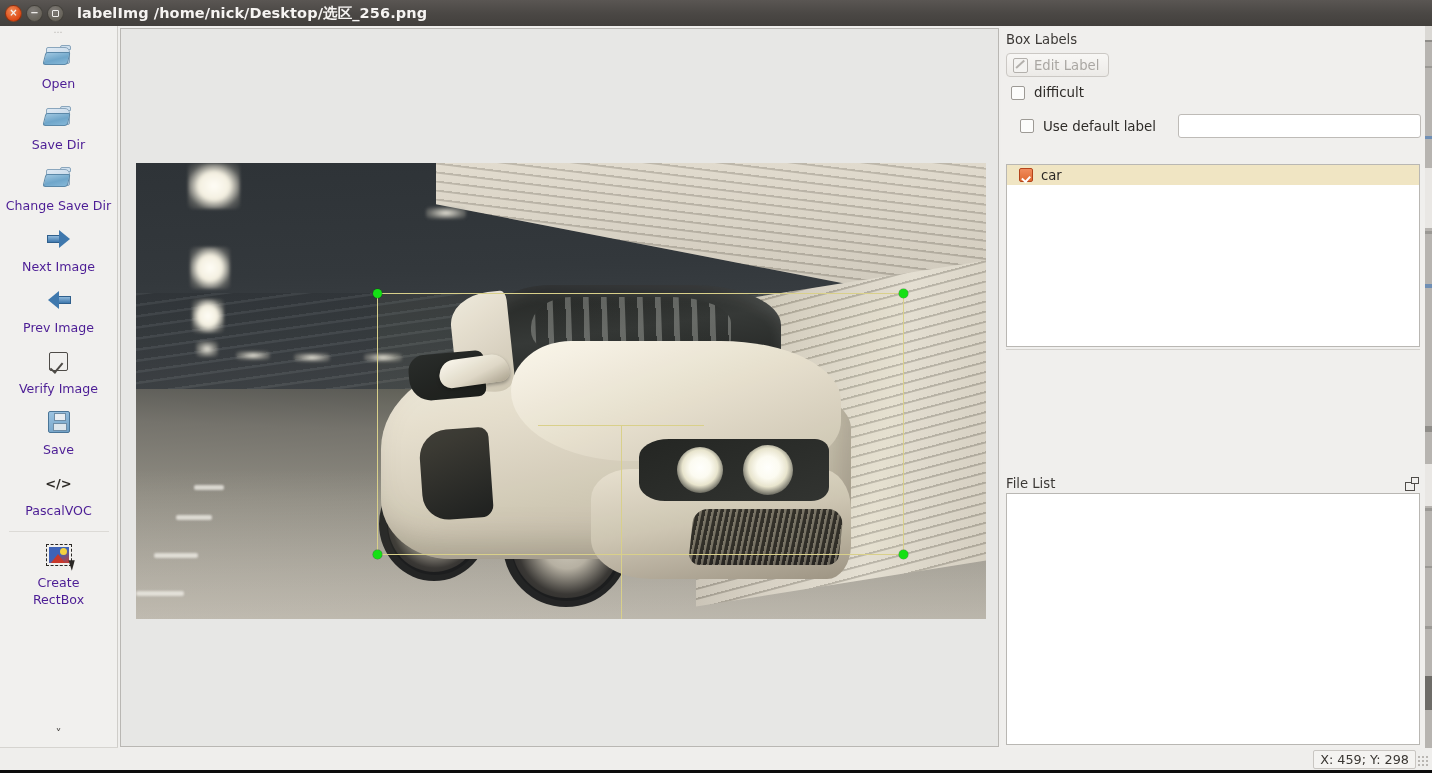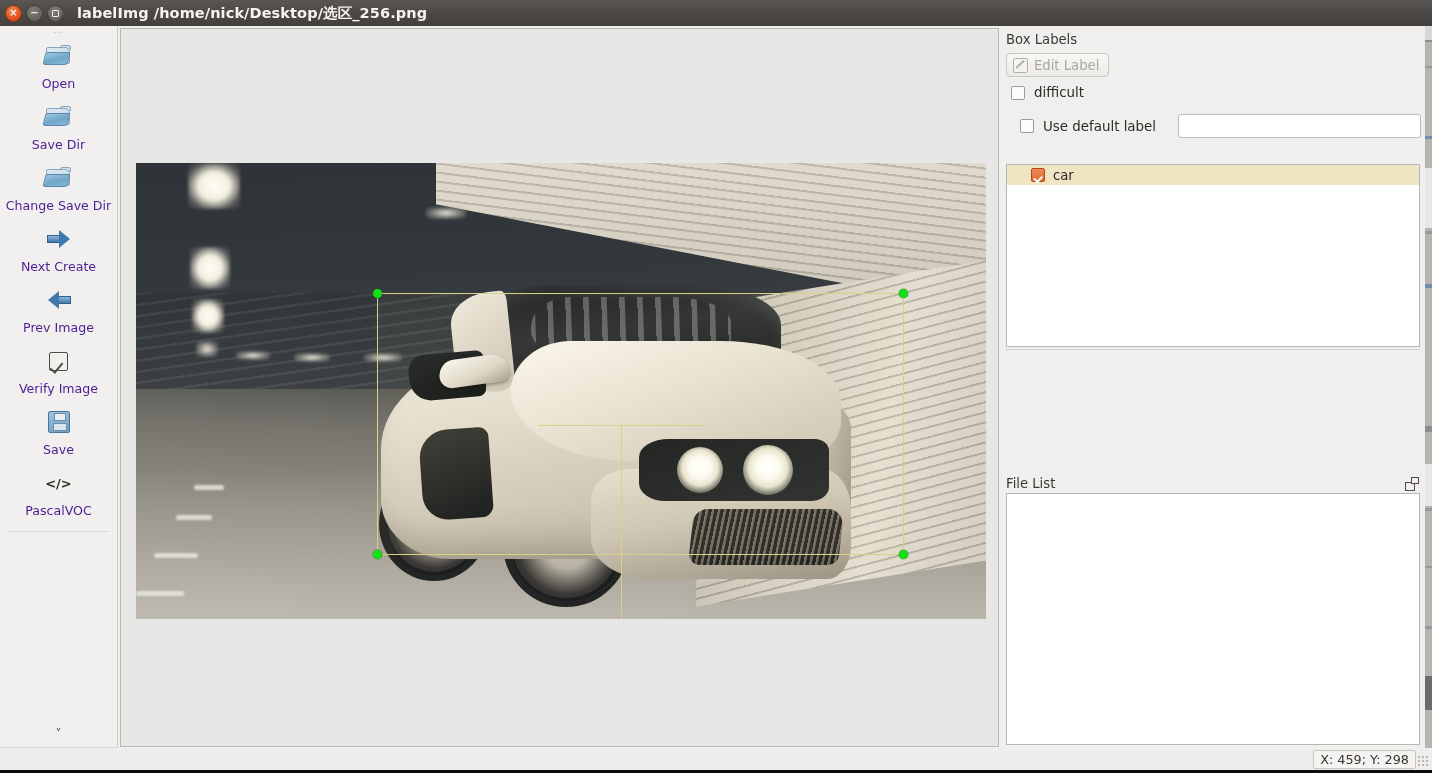"car" .lbl-item { padding-left: 24px -> 12px }
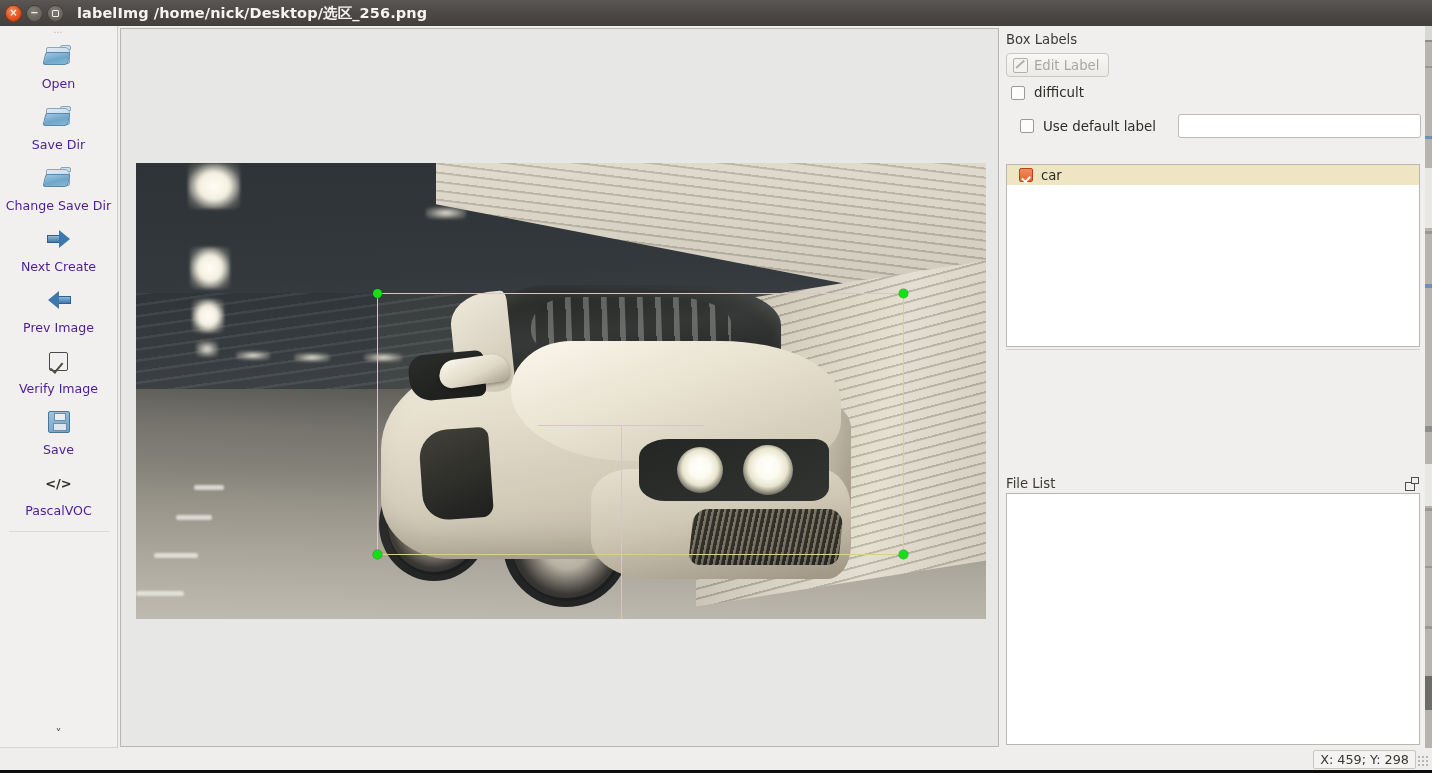"Next Create" div.tlabel { text: Create -> Image }
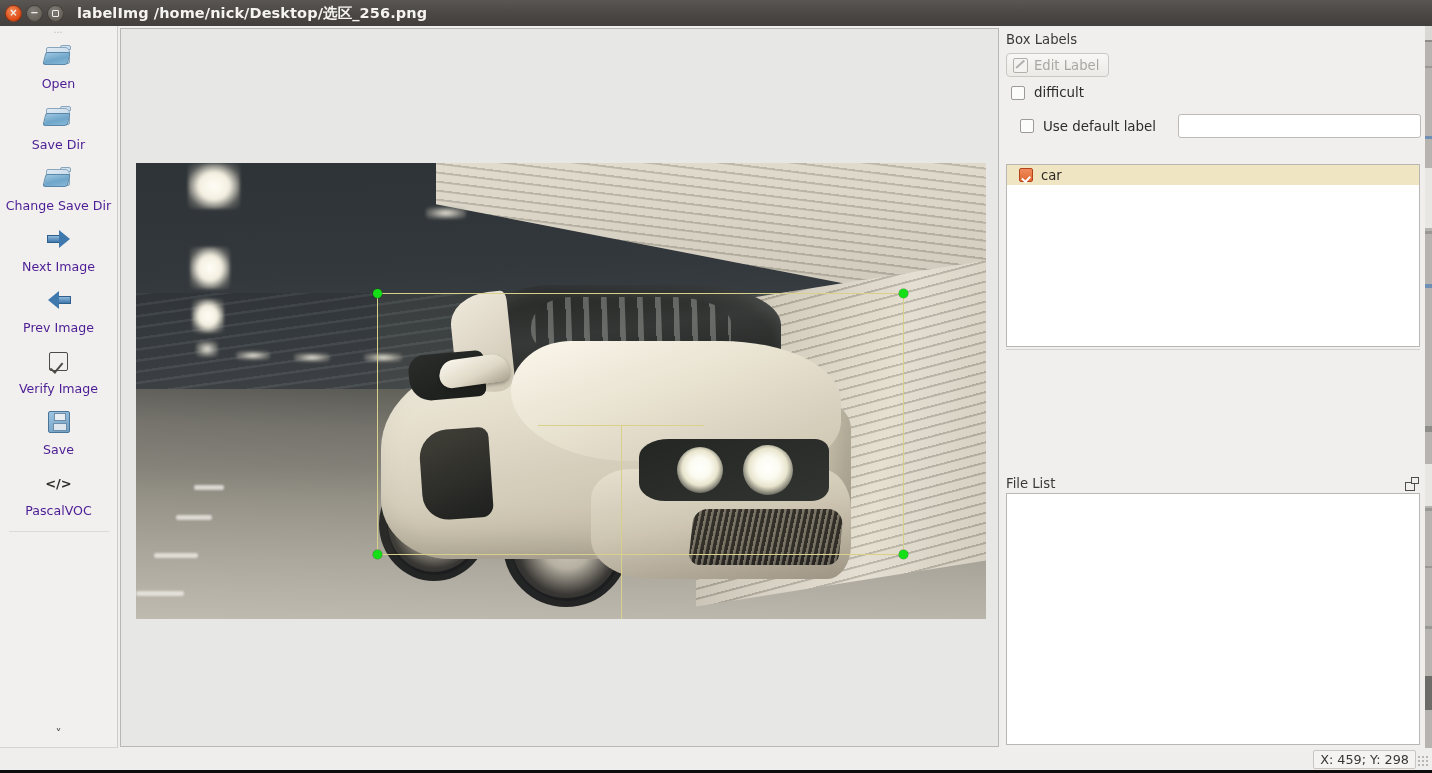"Create" div.tool { html: none -> <div> <div> <div> <div> <div></div> <div></div> </div> <div></div> <div></div> </div> </div> <div>Create RectBox</div> </div> }
